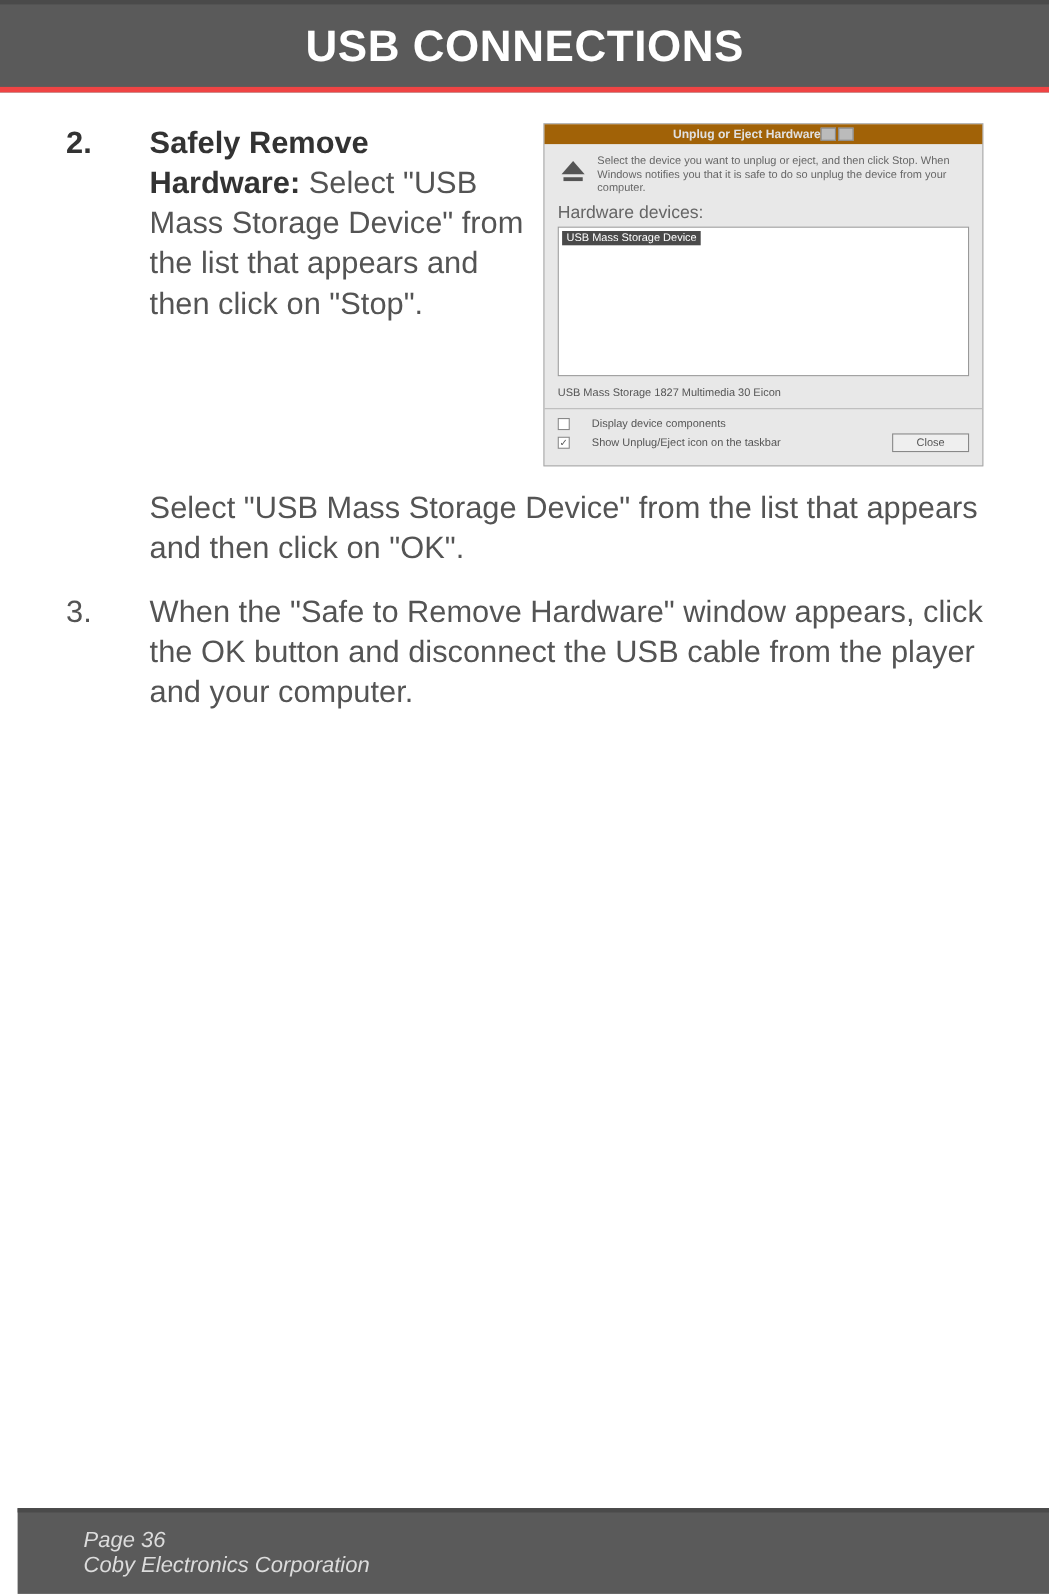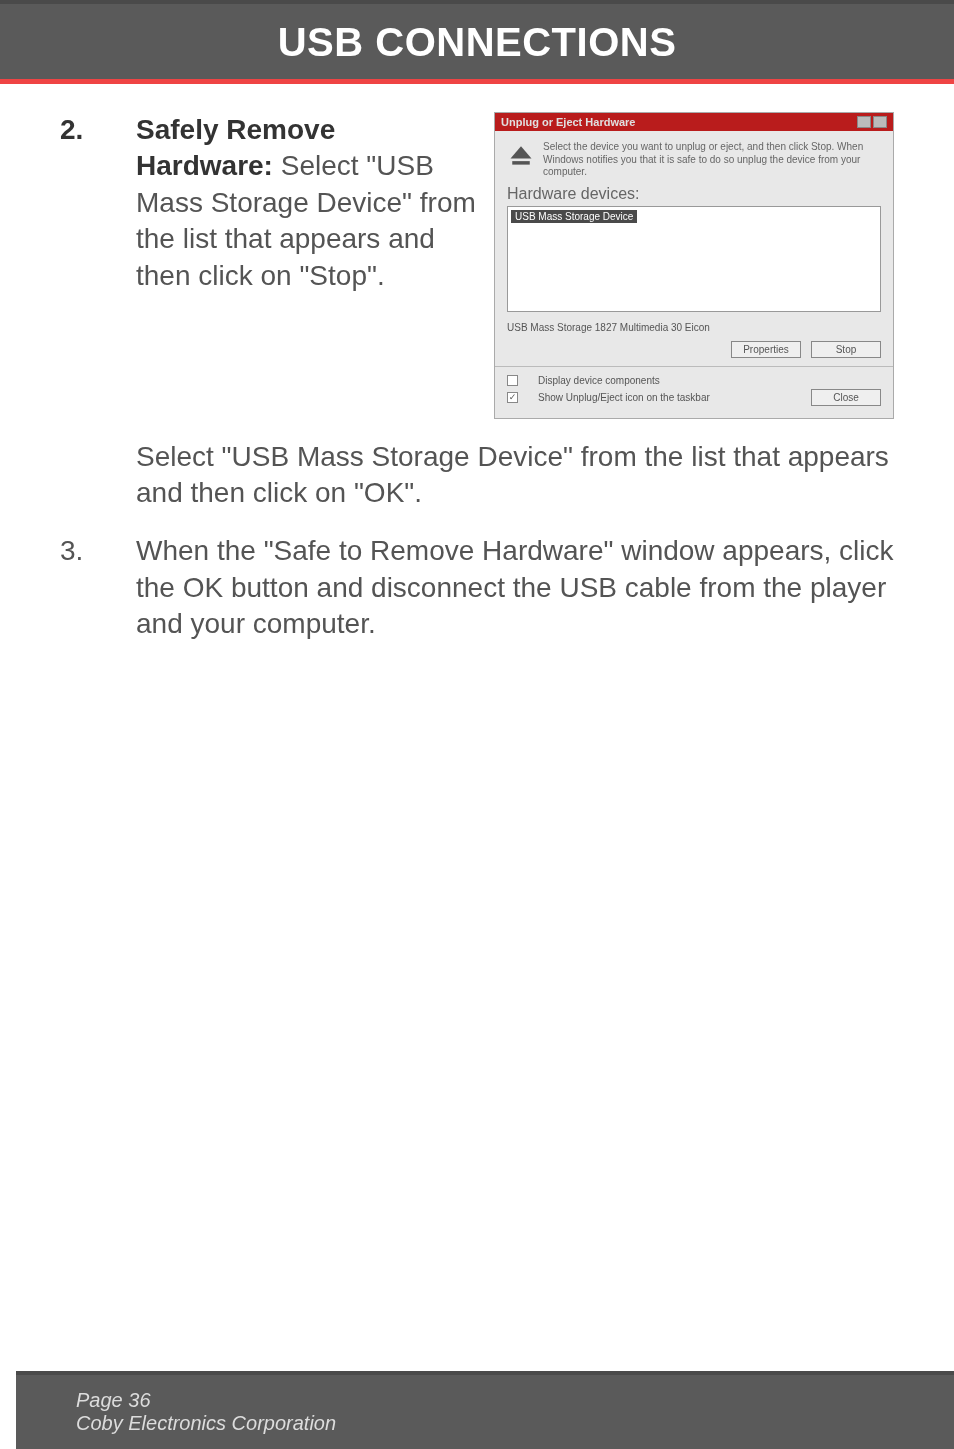"Unplug or Eject Hardware" .dlg-titlebar { background: #b91c1c -> #a16207; justify-content: space-between -> center }
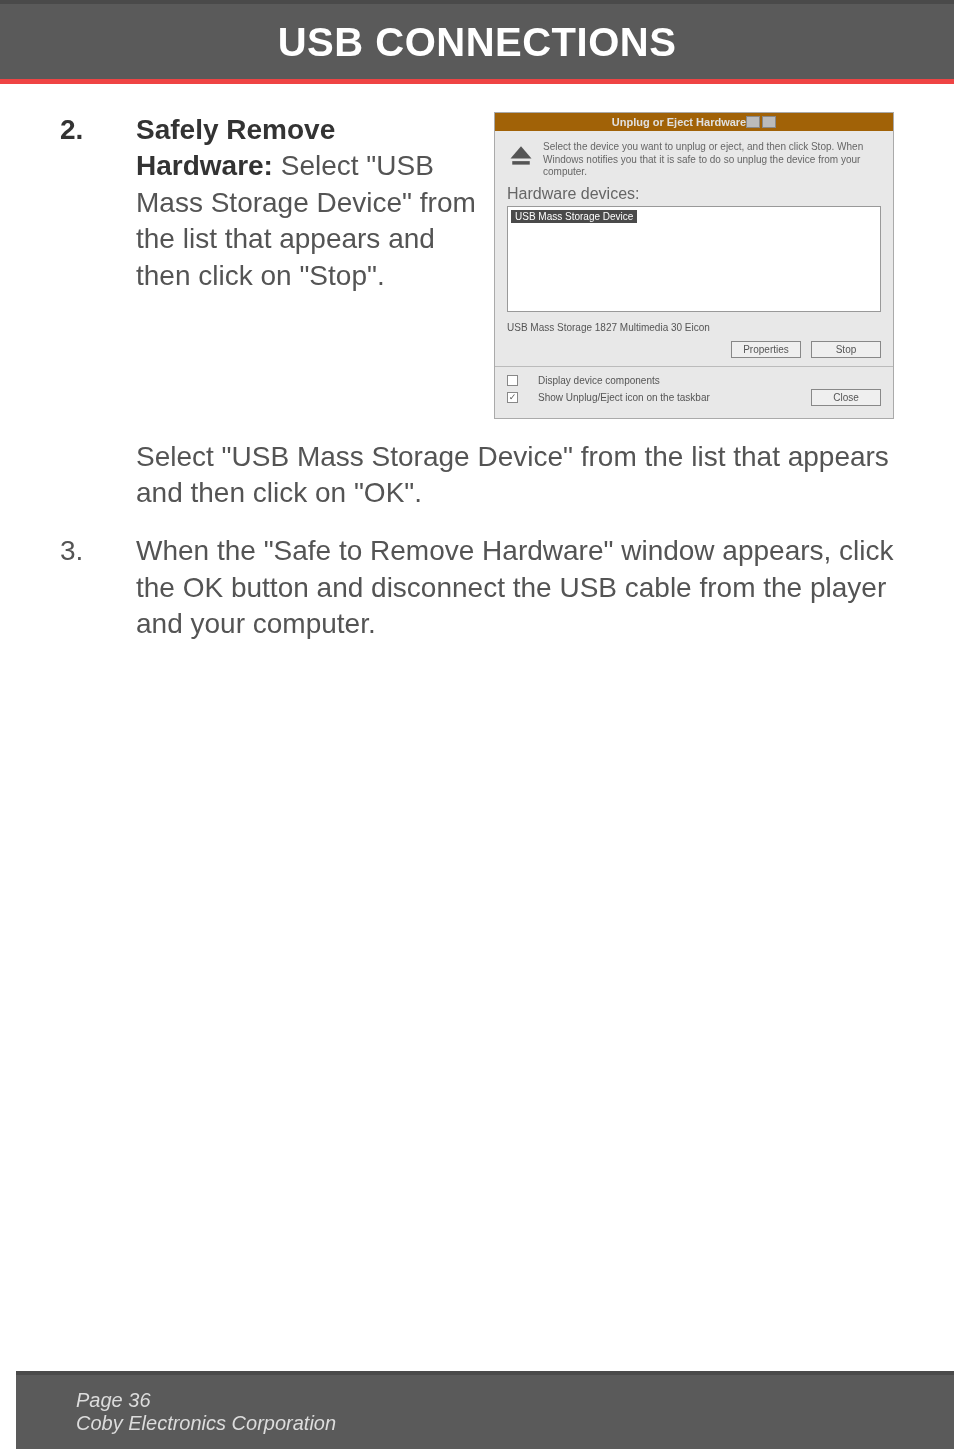"USB Mass Storage Device" .dlg-list { height: 106px -> 136px }
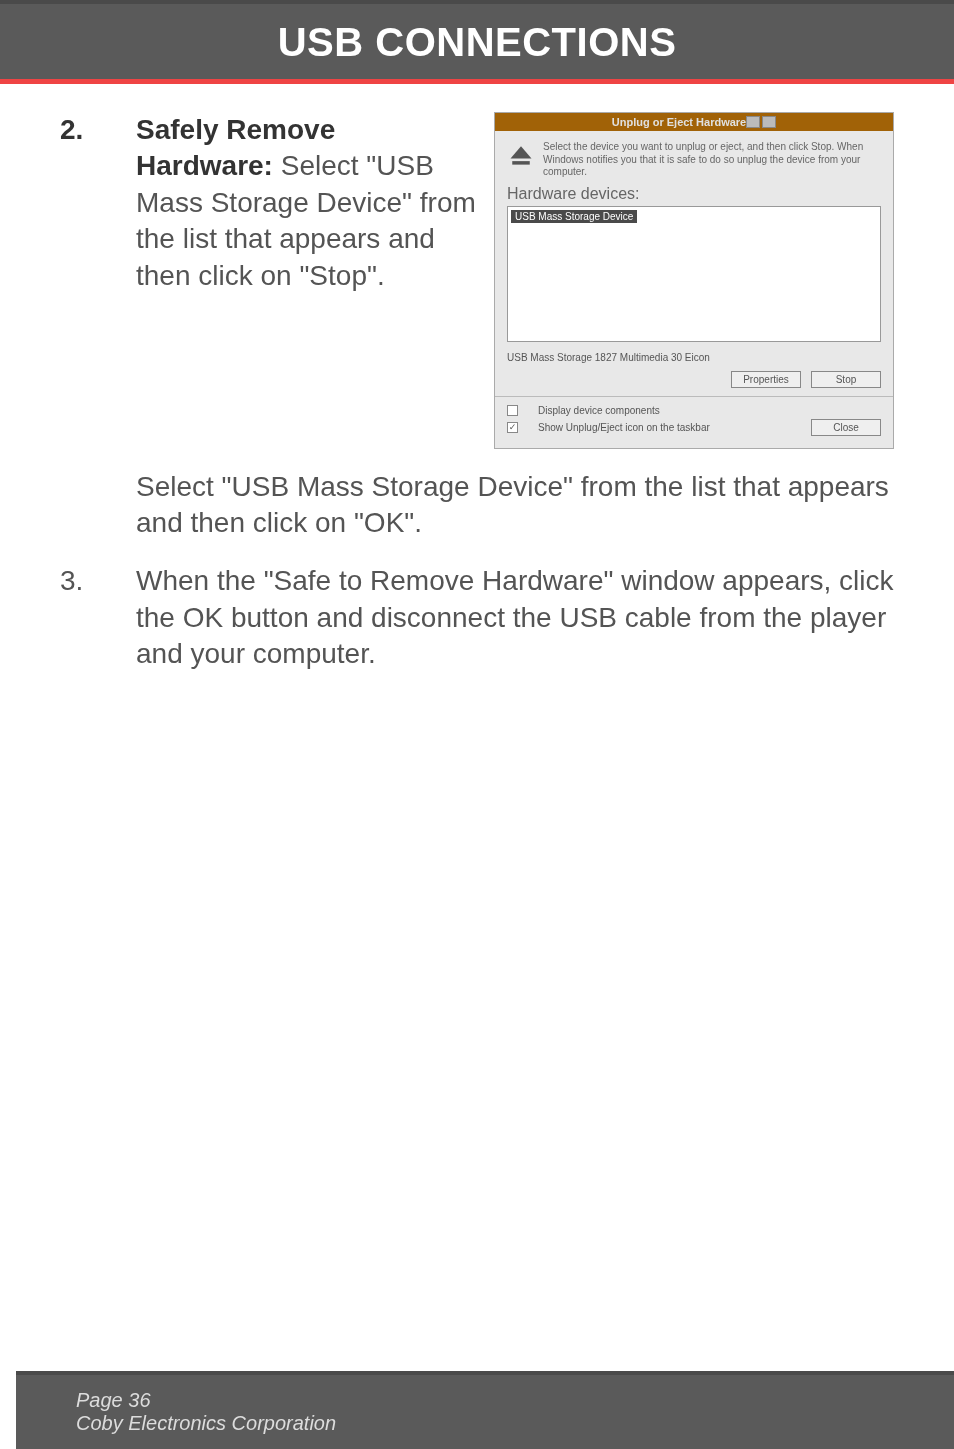"Properties" div.dlg-row { html: <div> <span>Properties</span> <span>Stop</span> </div> -> none }
